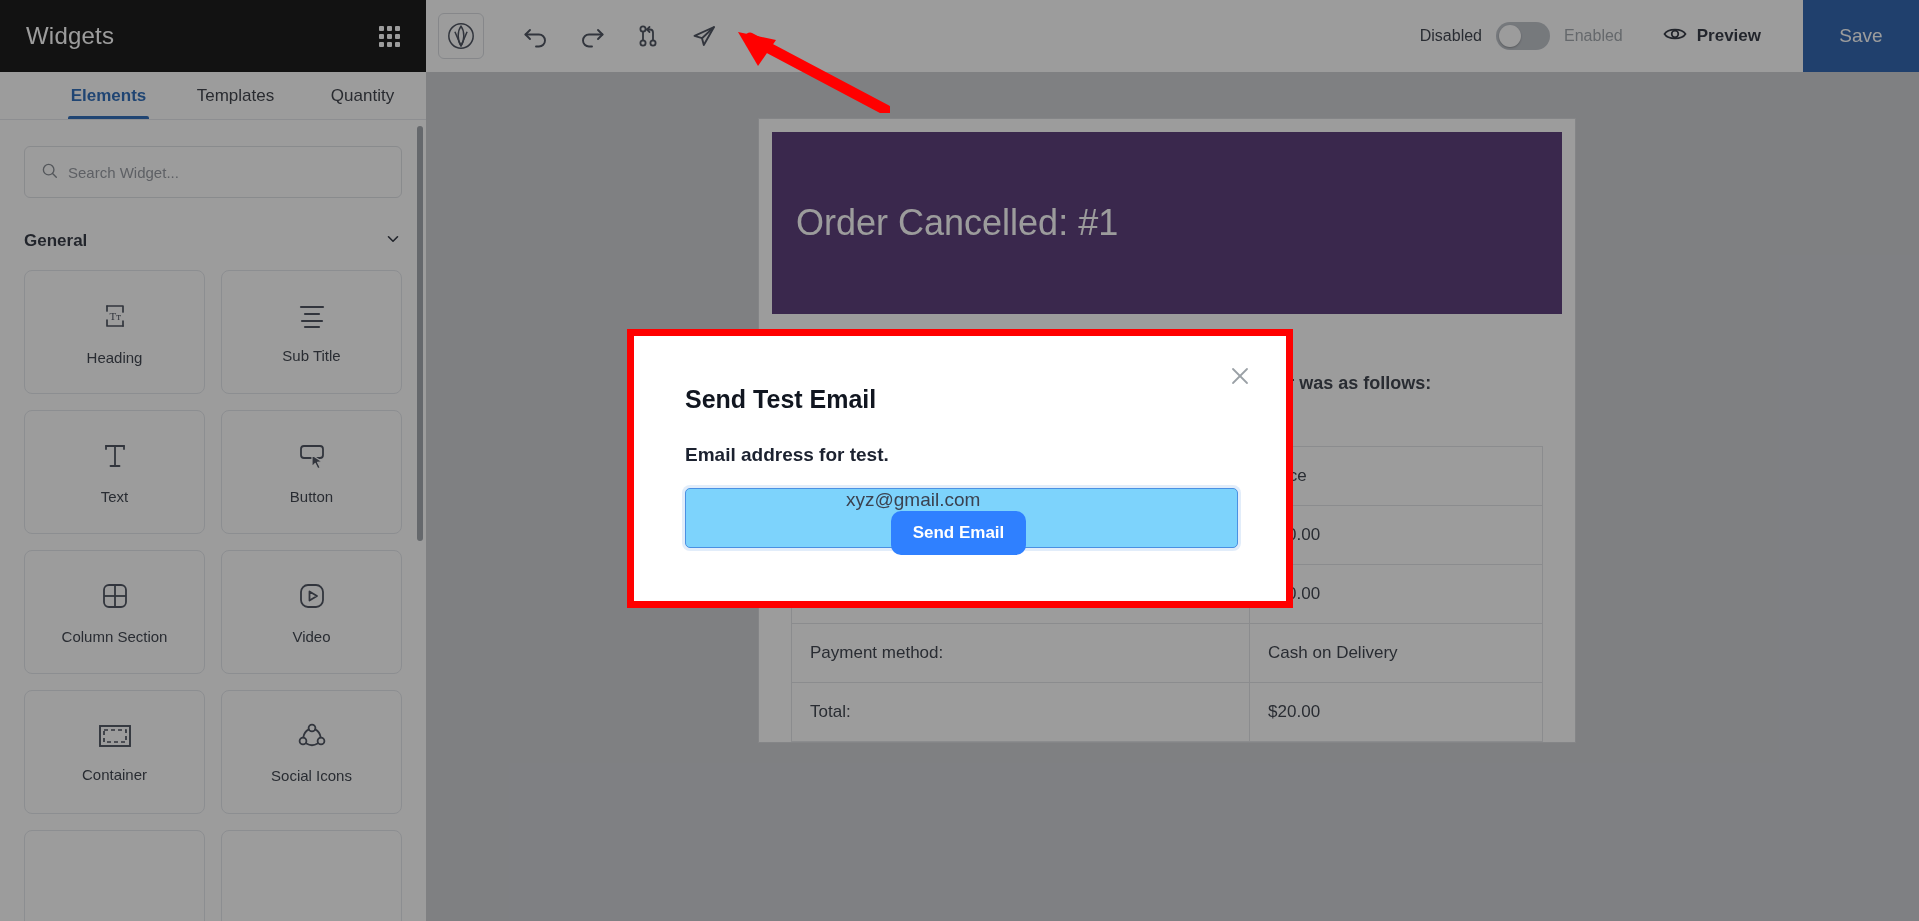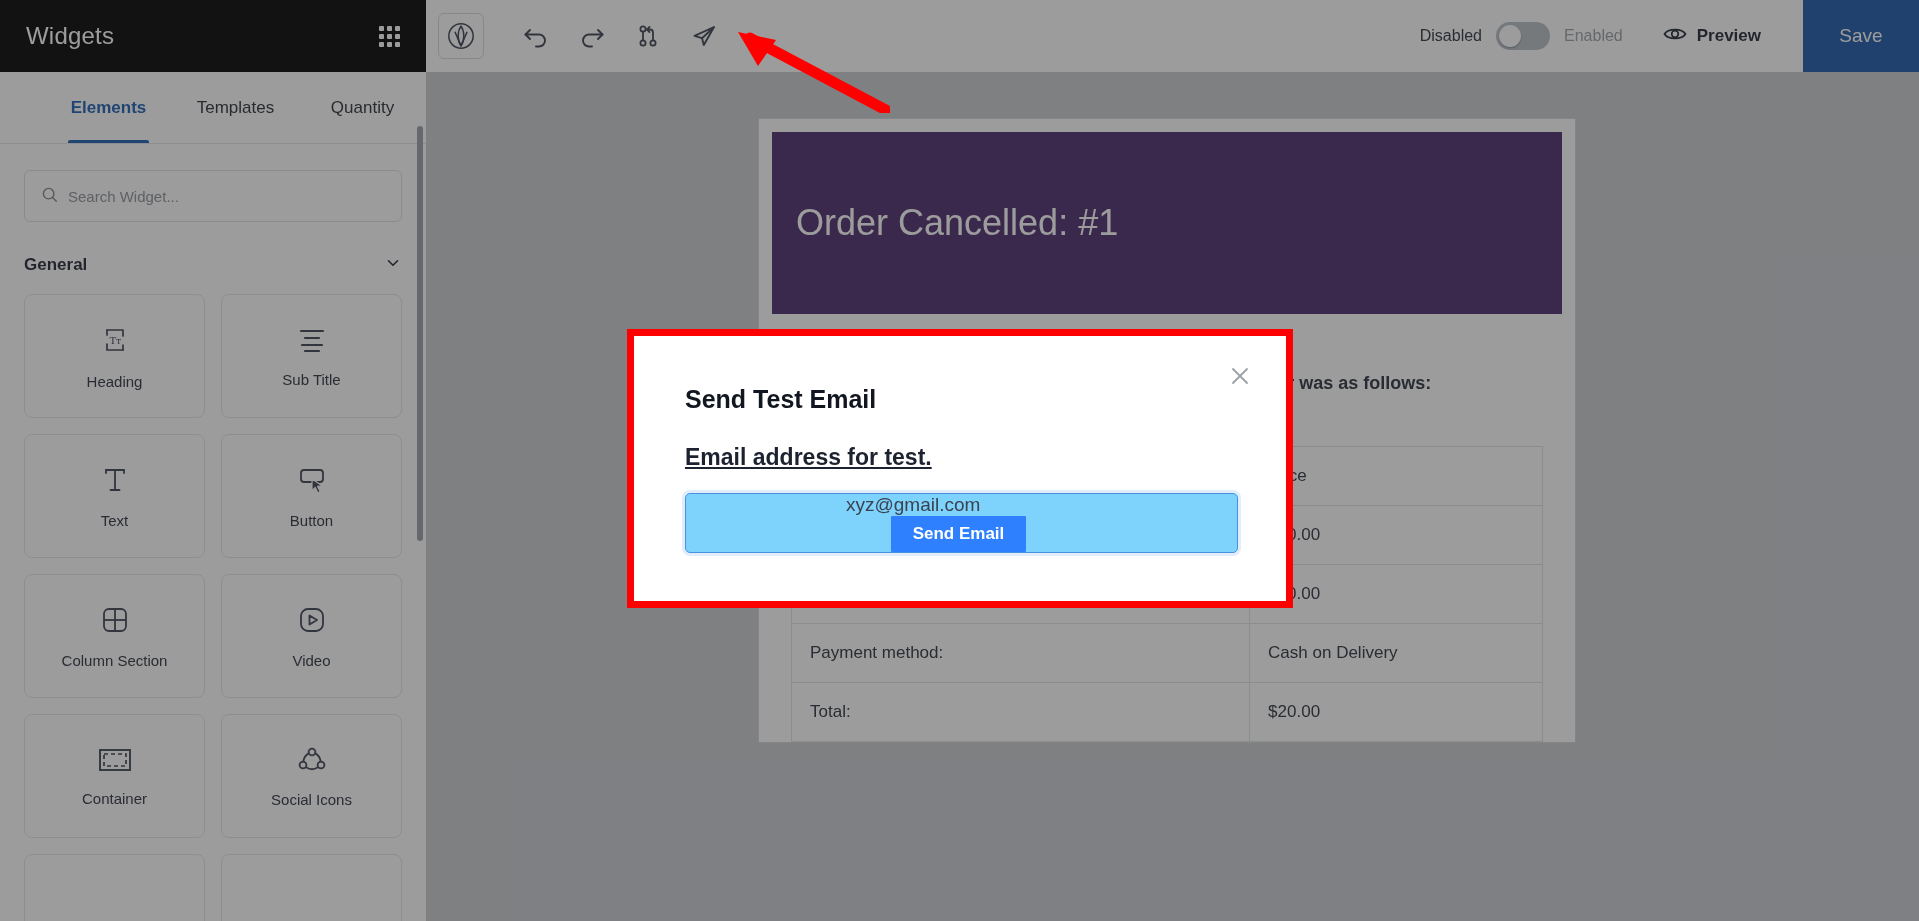"Elements" .tabs { height: 72px -> 48px }
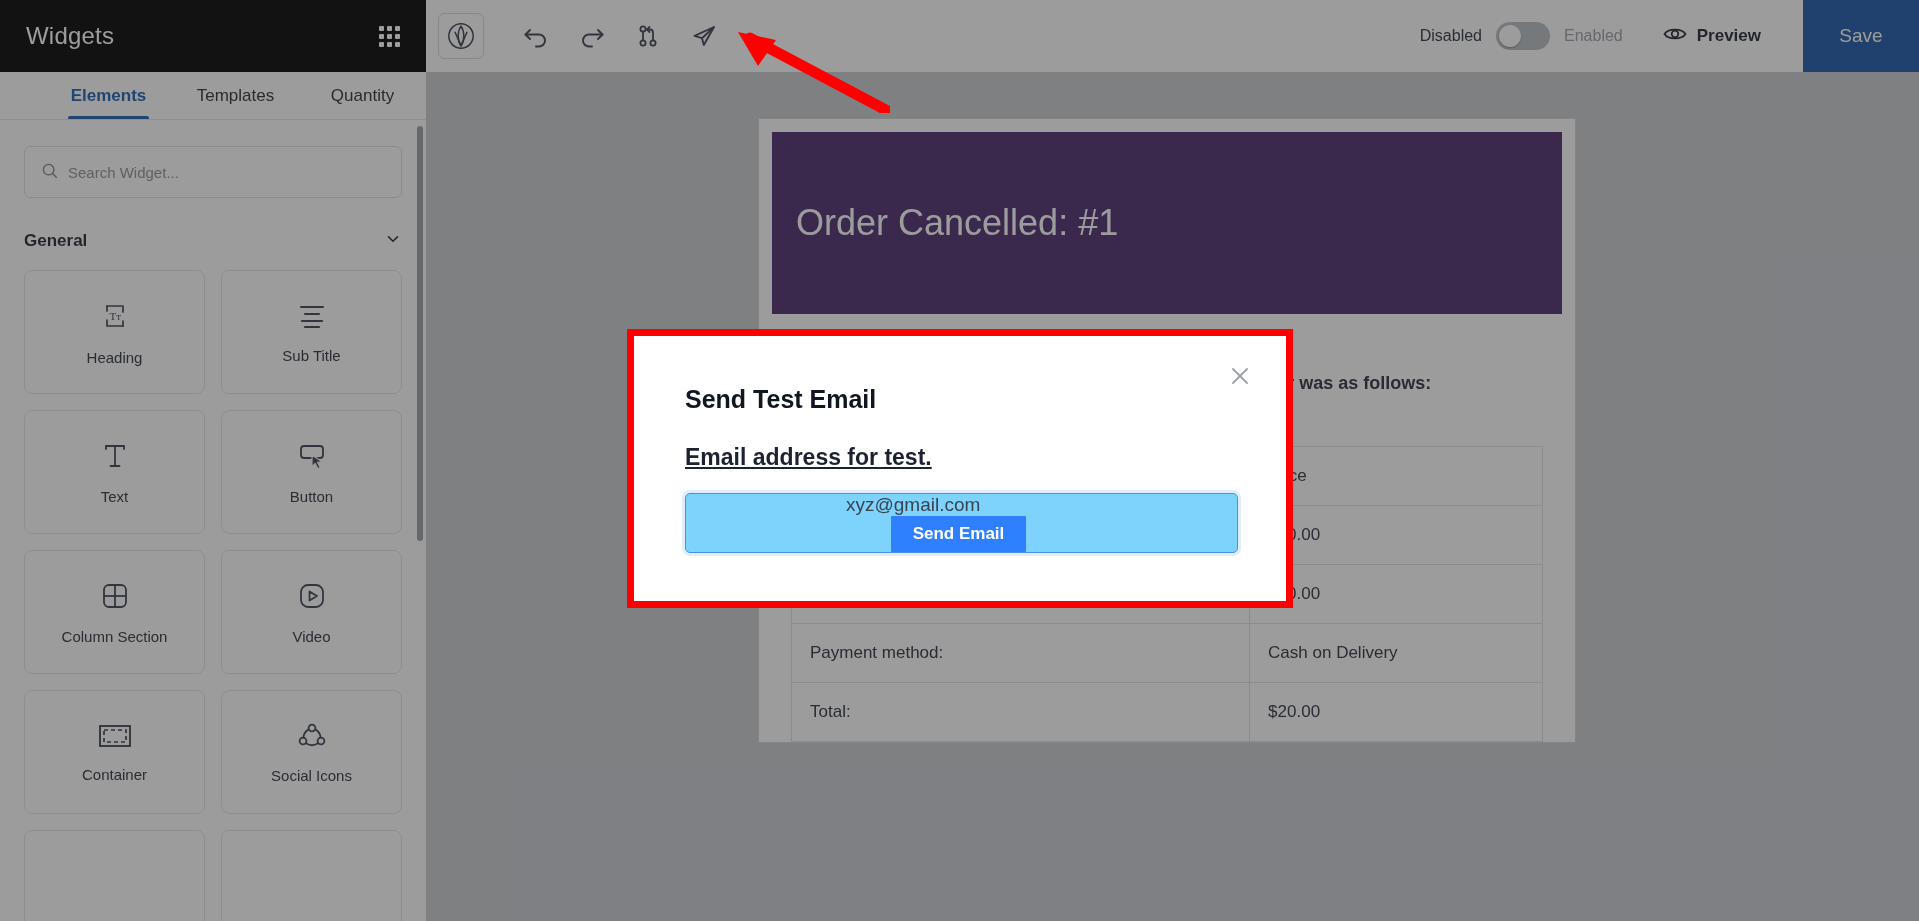"Email address for test." .modal-desc { font-size: 23px -> 19px; text-decoration: underline -> none }
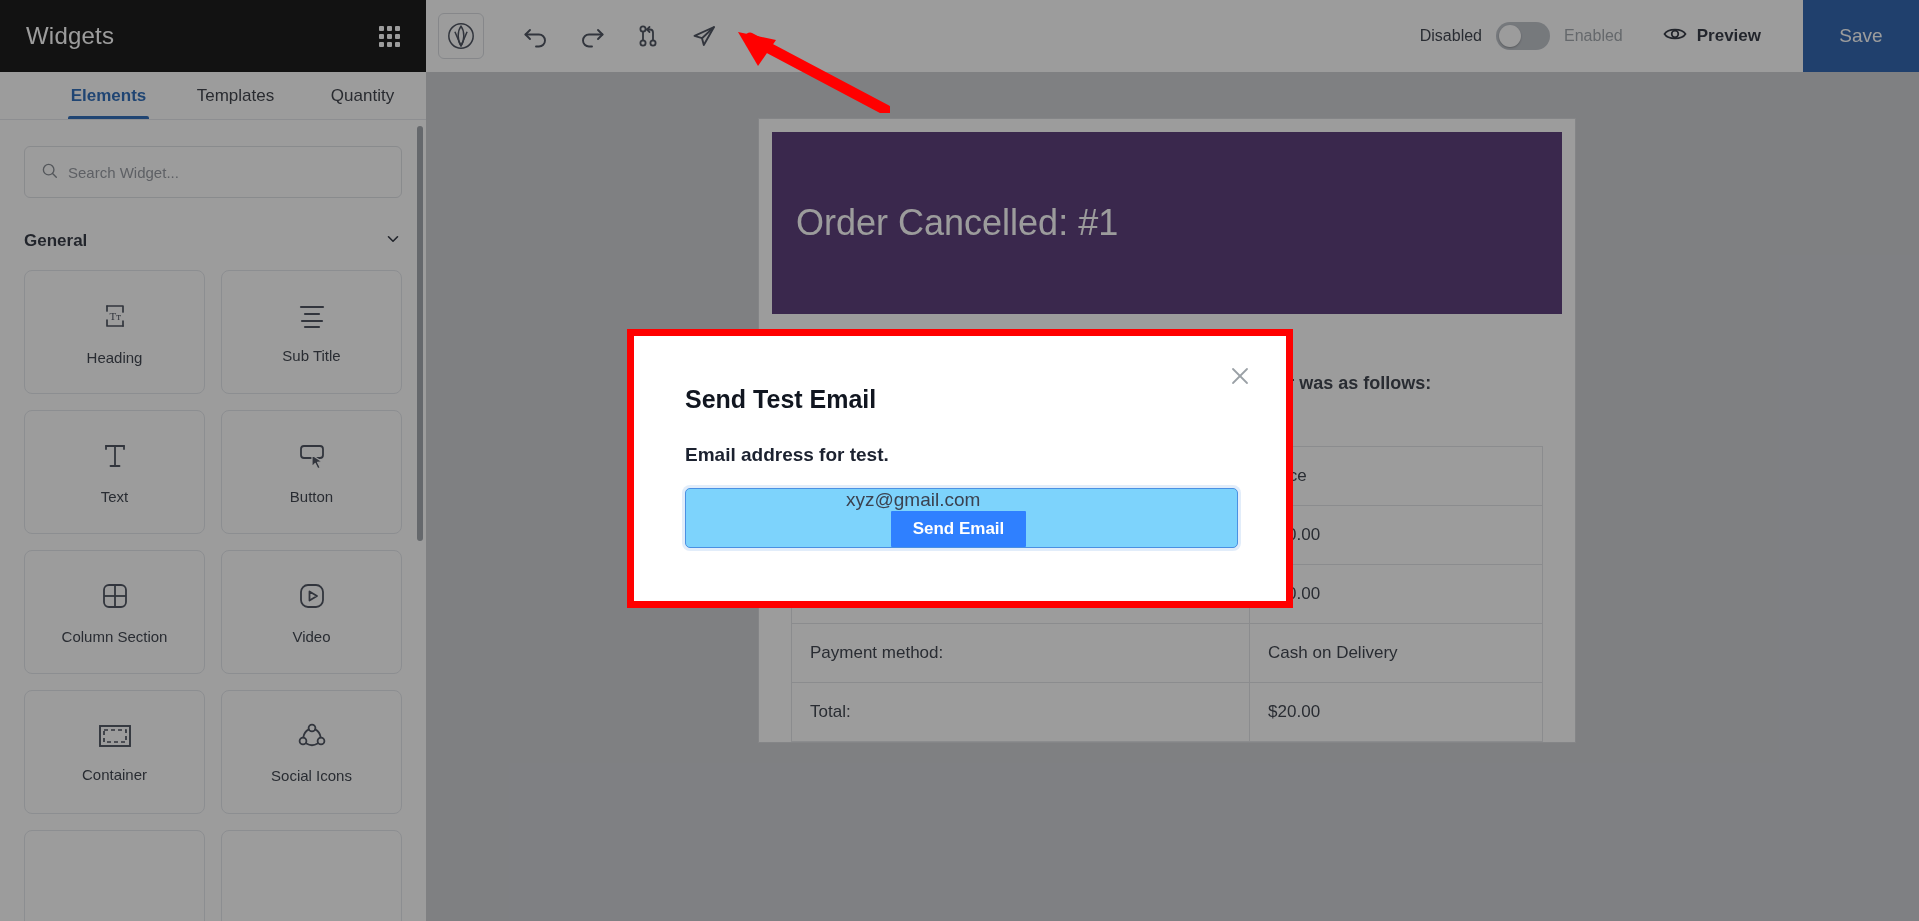"Send Email" .send-email-btn { border-radius: 1px -> 10px; padding: 4px 22px -> 12px 22px }
